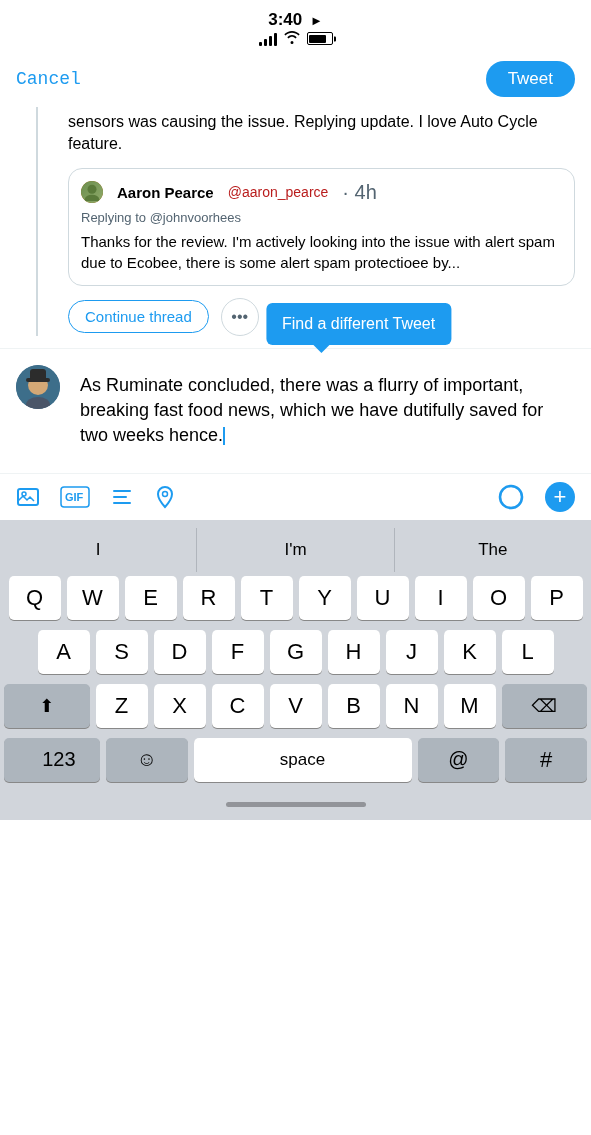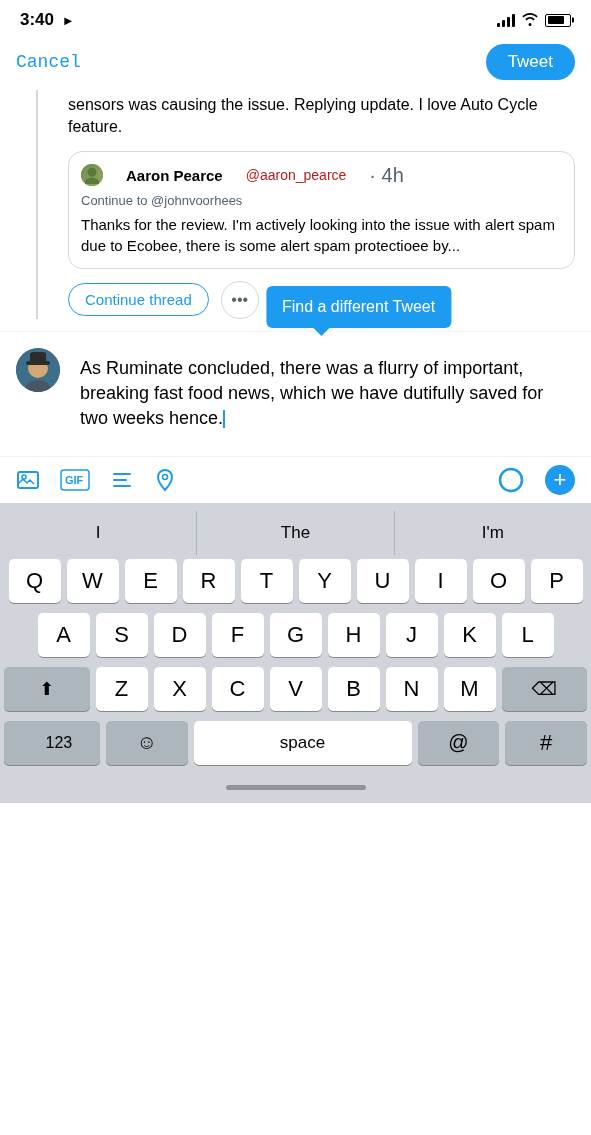"3:40 ►" .status-bar { flex-direction: none -> column }
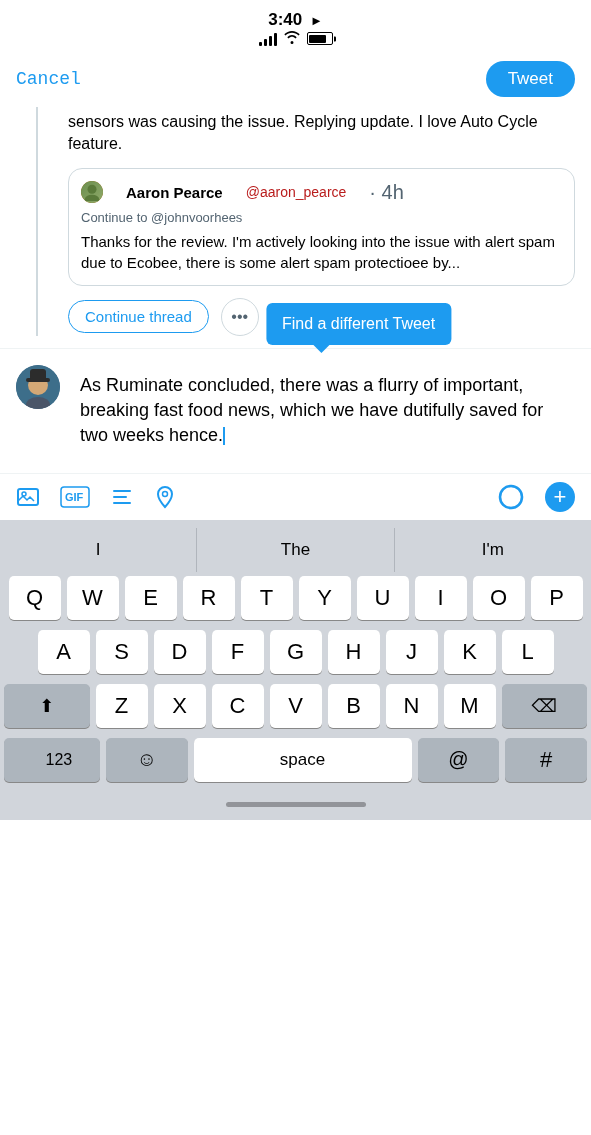"Aaron Pearce" .quoted-tweet-header { gap: 23px -> 14px }
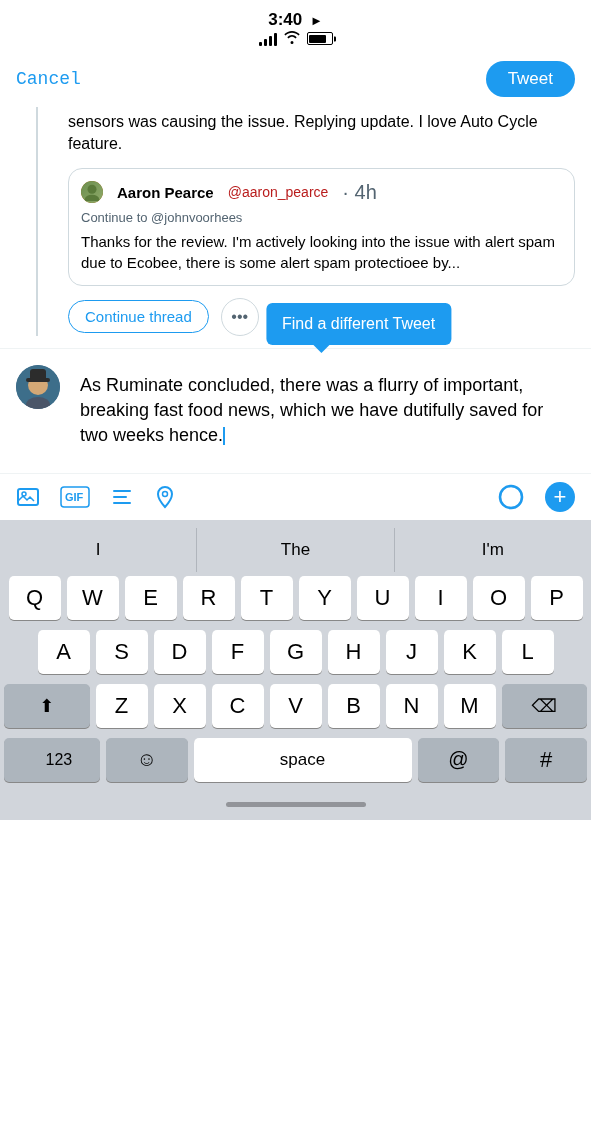"Continue to @johnvoorhees" div { text: Continue -> Replying }
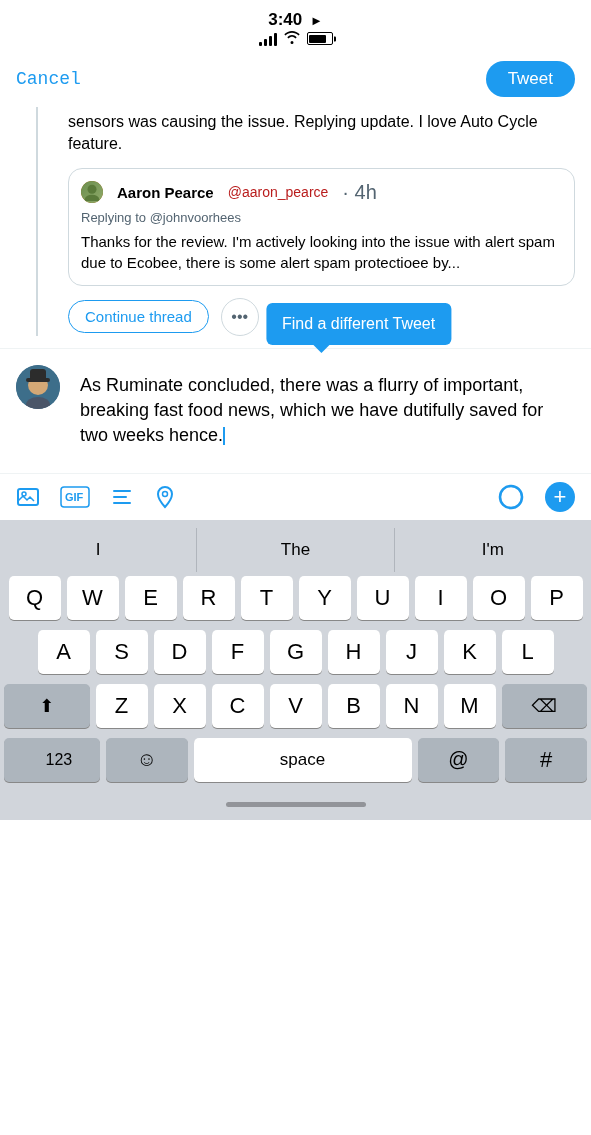"The" div.autocorrect-item { order: before "I'm" -> after "I'm" }
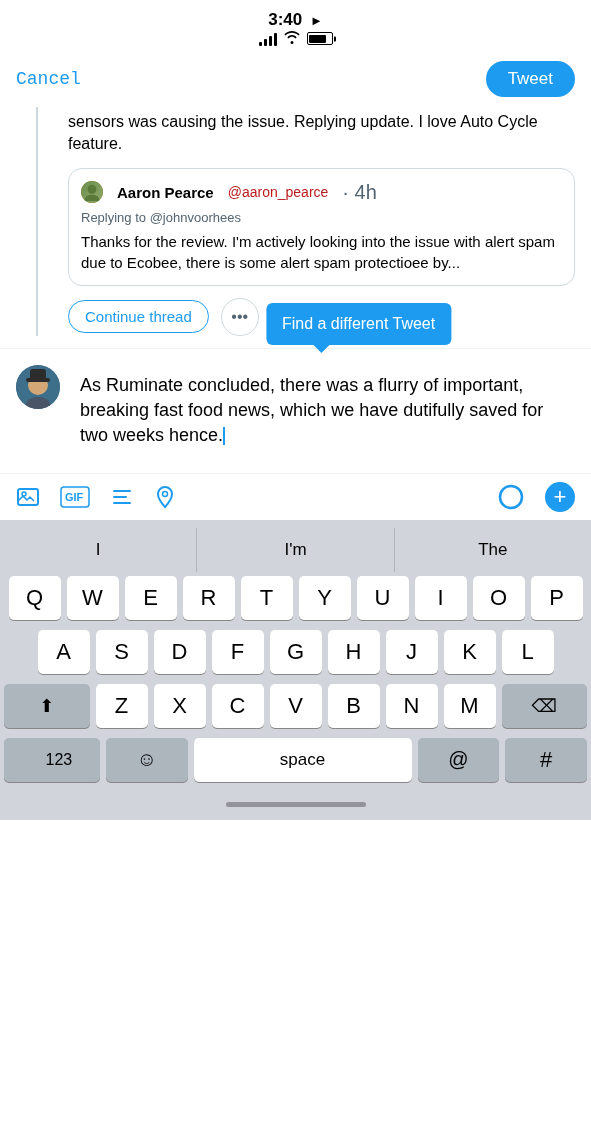"123" .key-numbers { font-size: 16px -> 20px }
